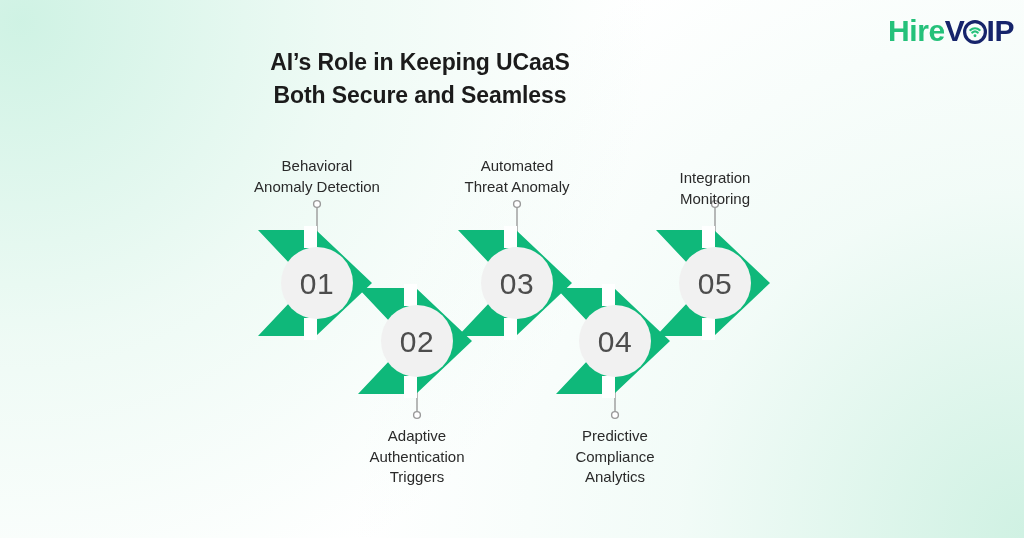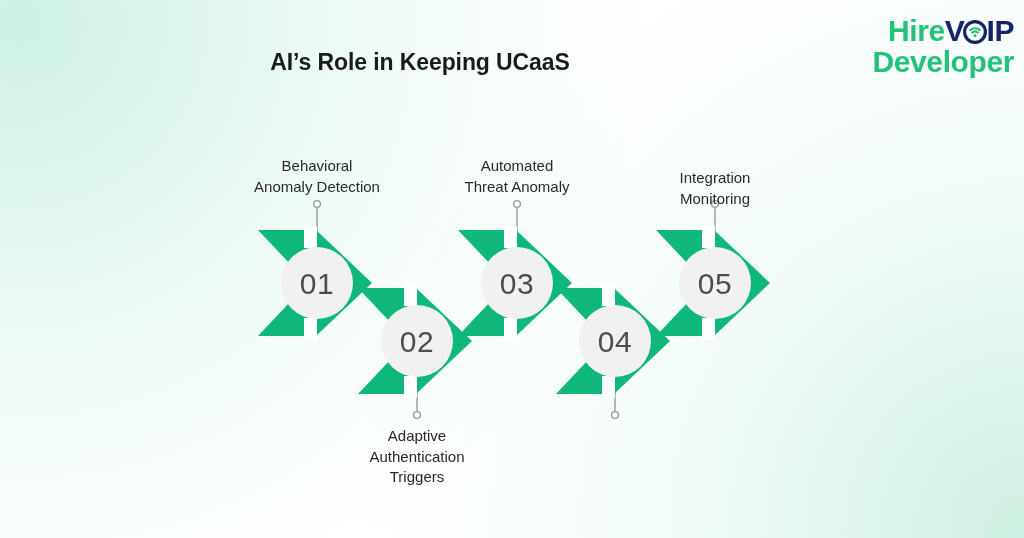"Developer" div.logo-line { html: <div>Developer</div> -> none }
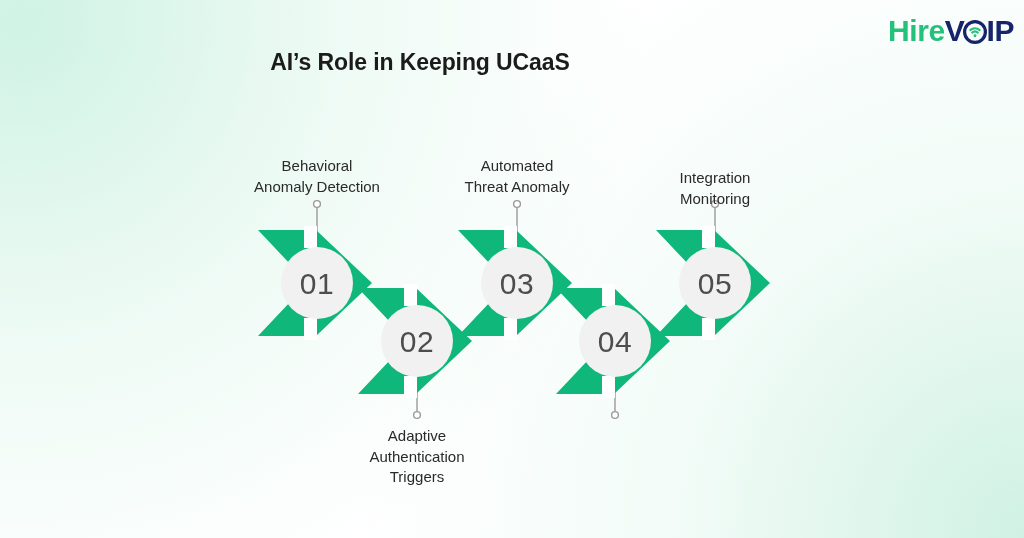"Both Secure and Seamless" span.tline { html: none -> <span>Both Secure and Seamless</span> }
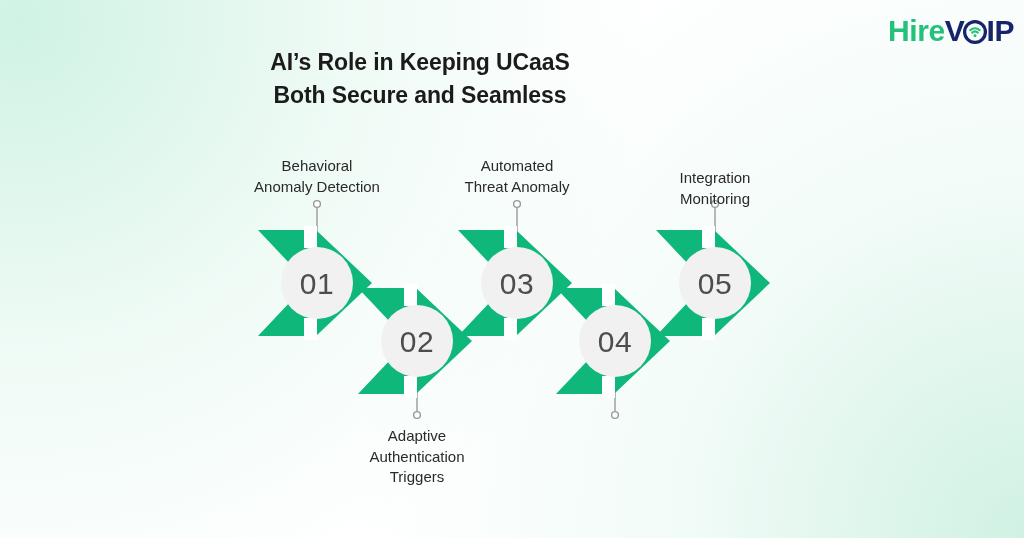"Predictive" div.step-label { html: none -> <div> <span>Predictive</span> <span>Compliance</span> <span>Analytics</span> </div> }
